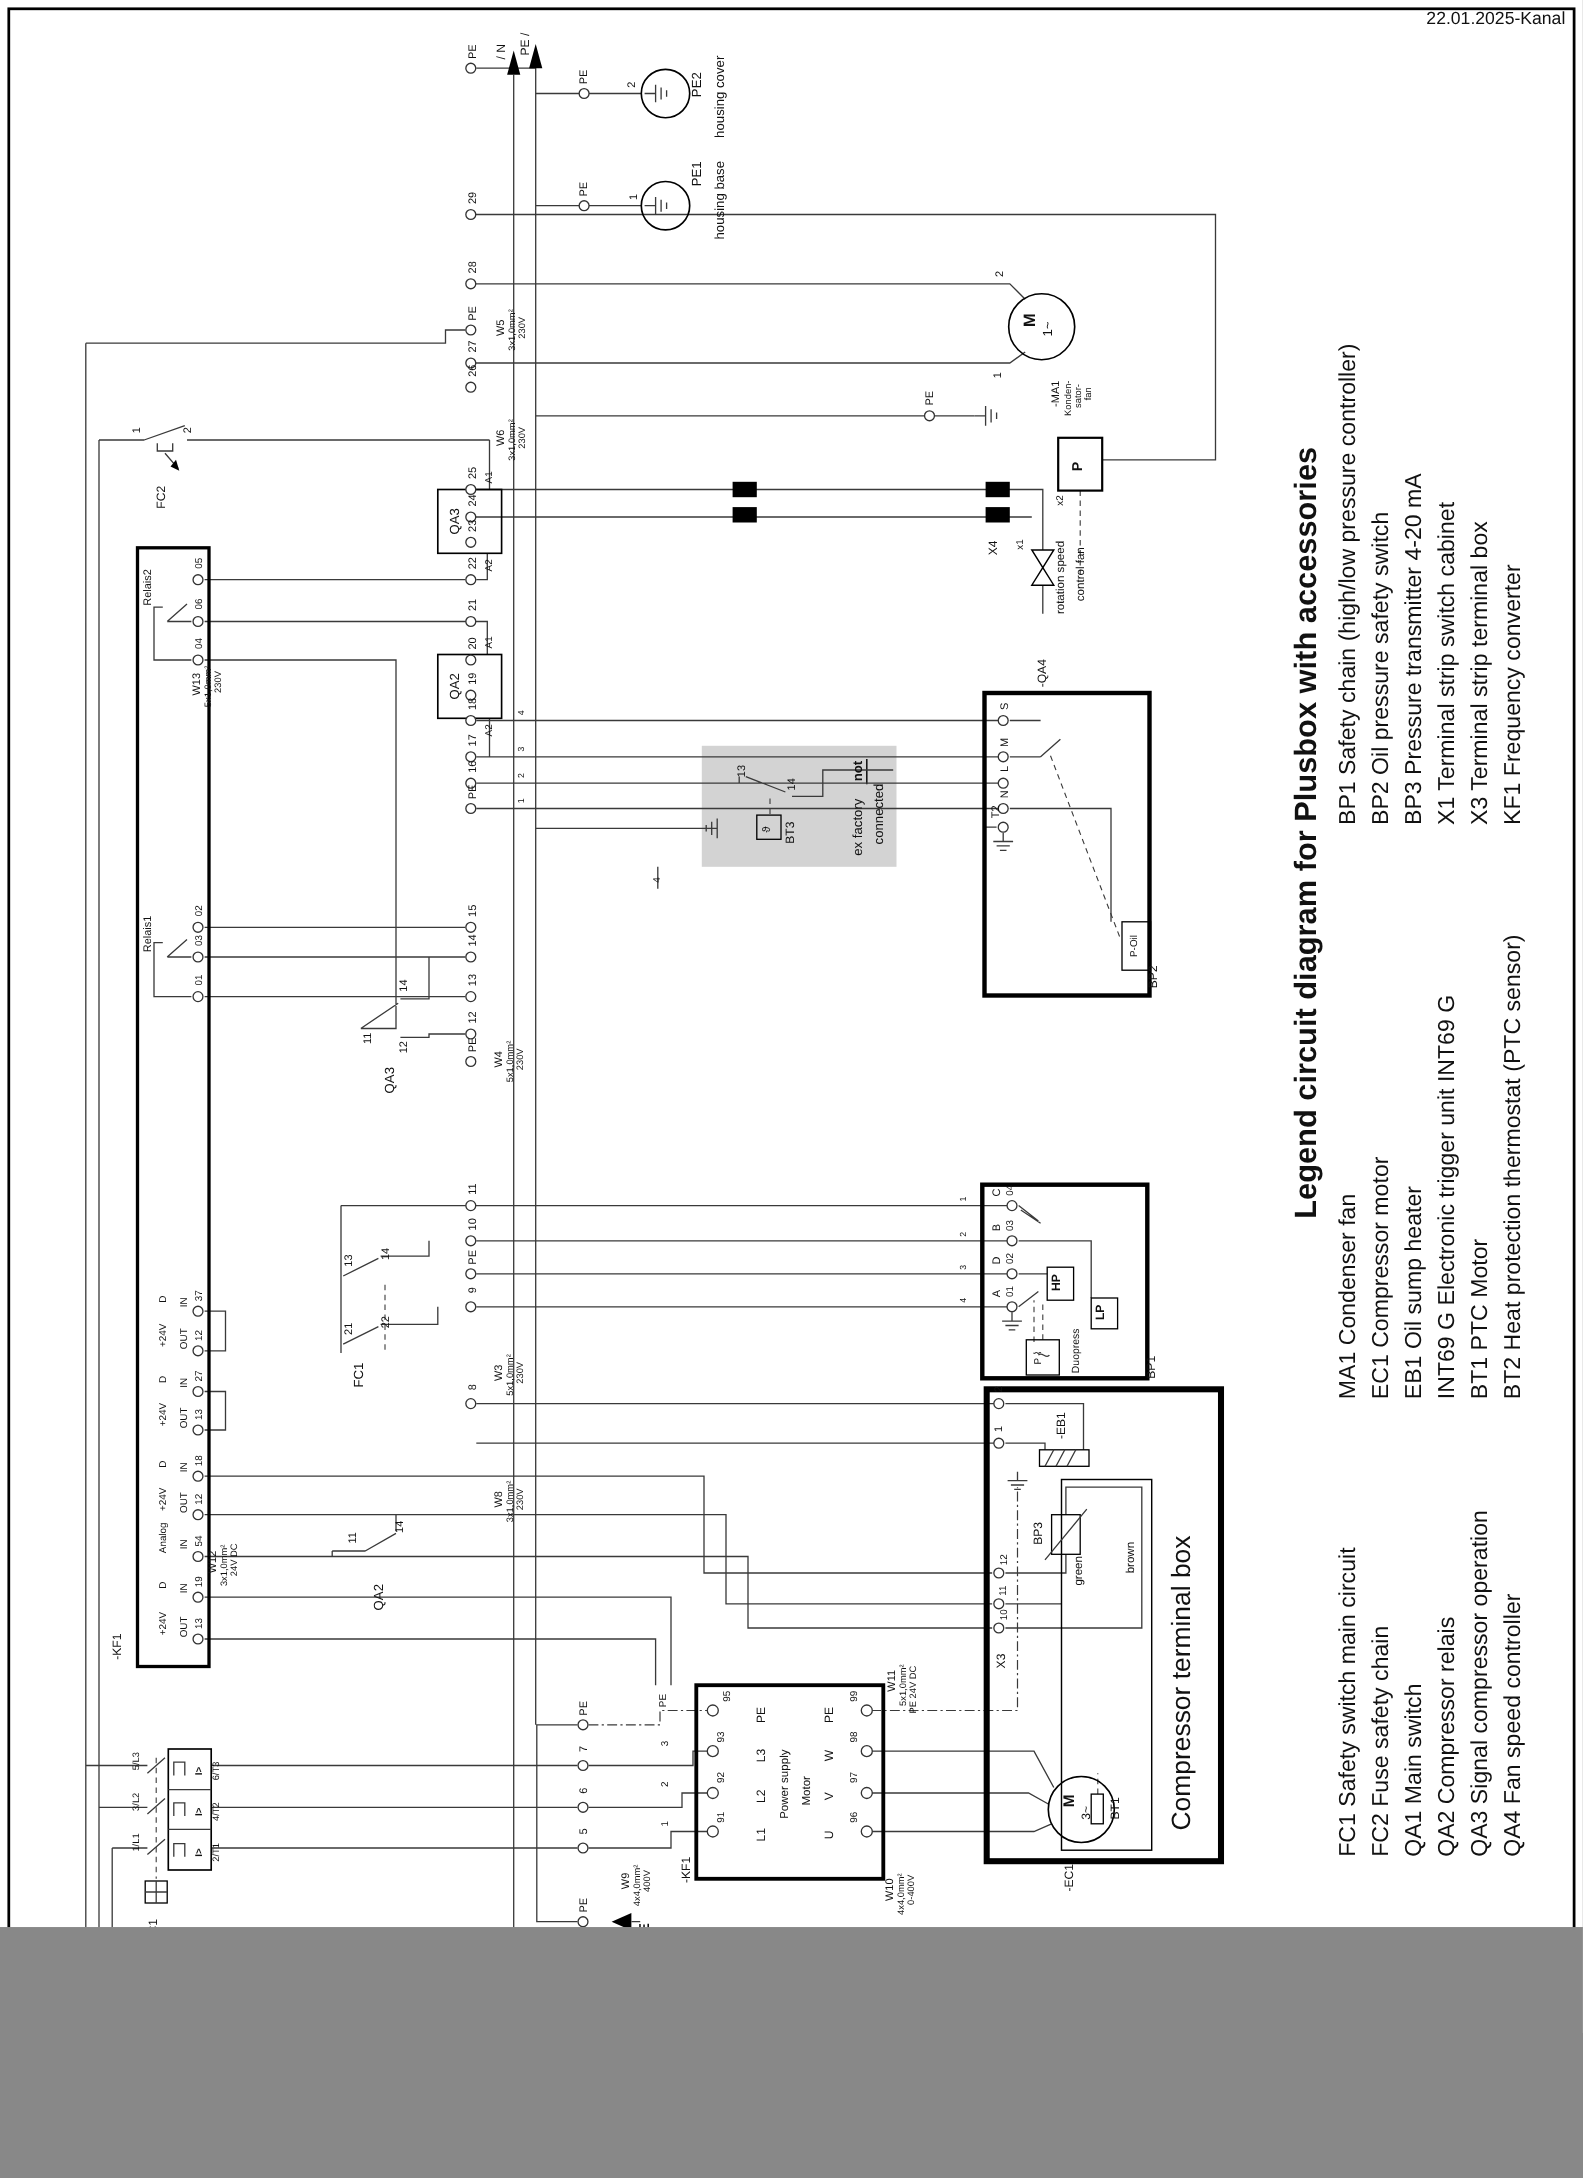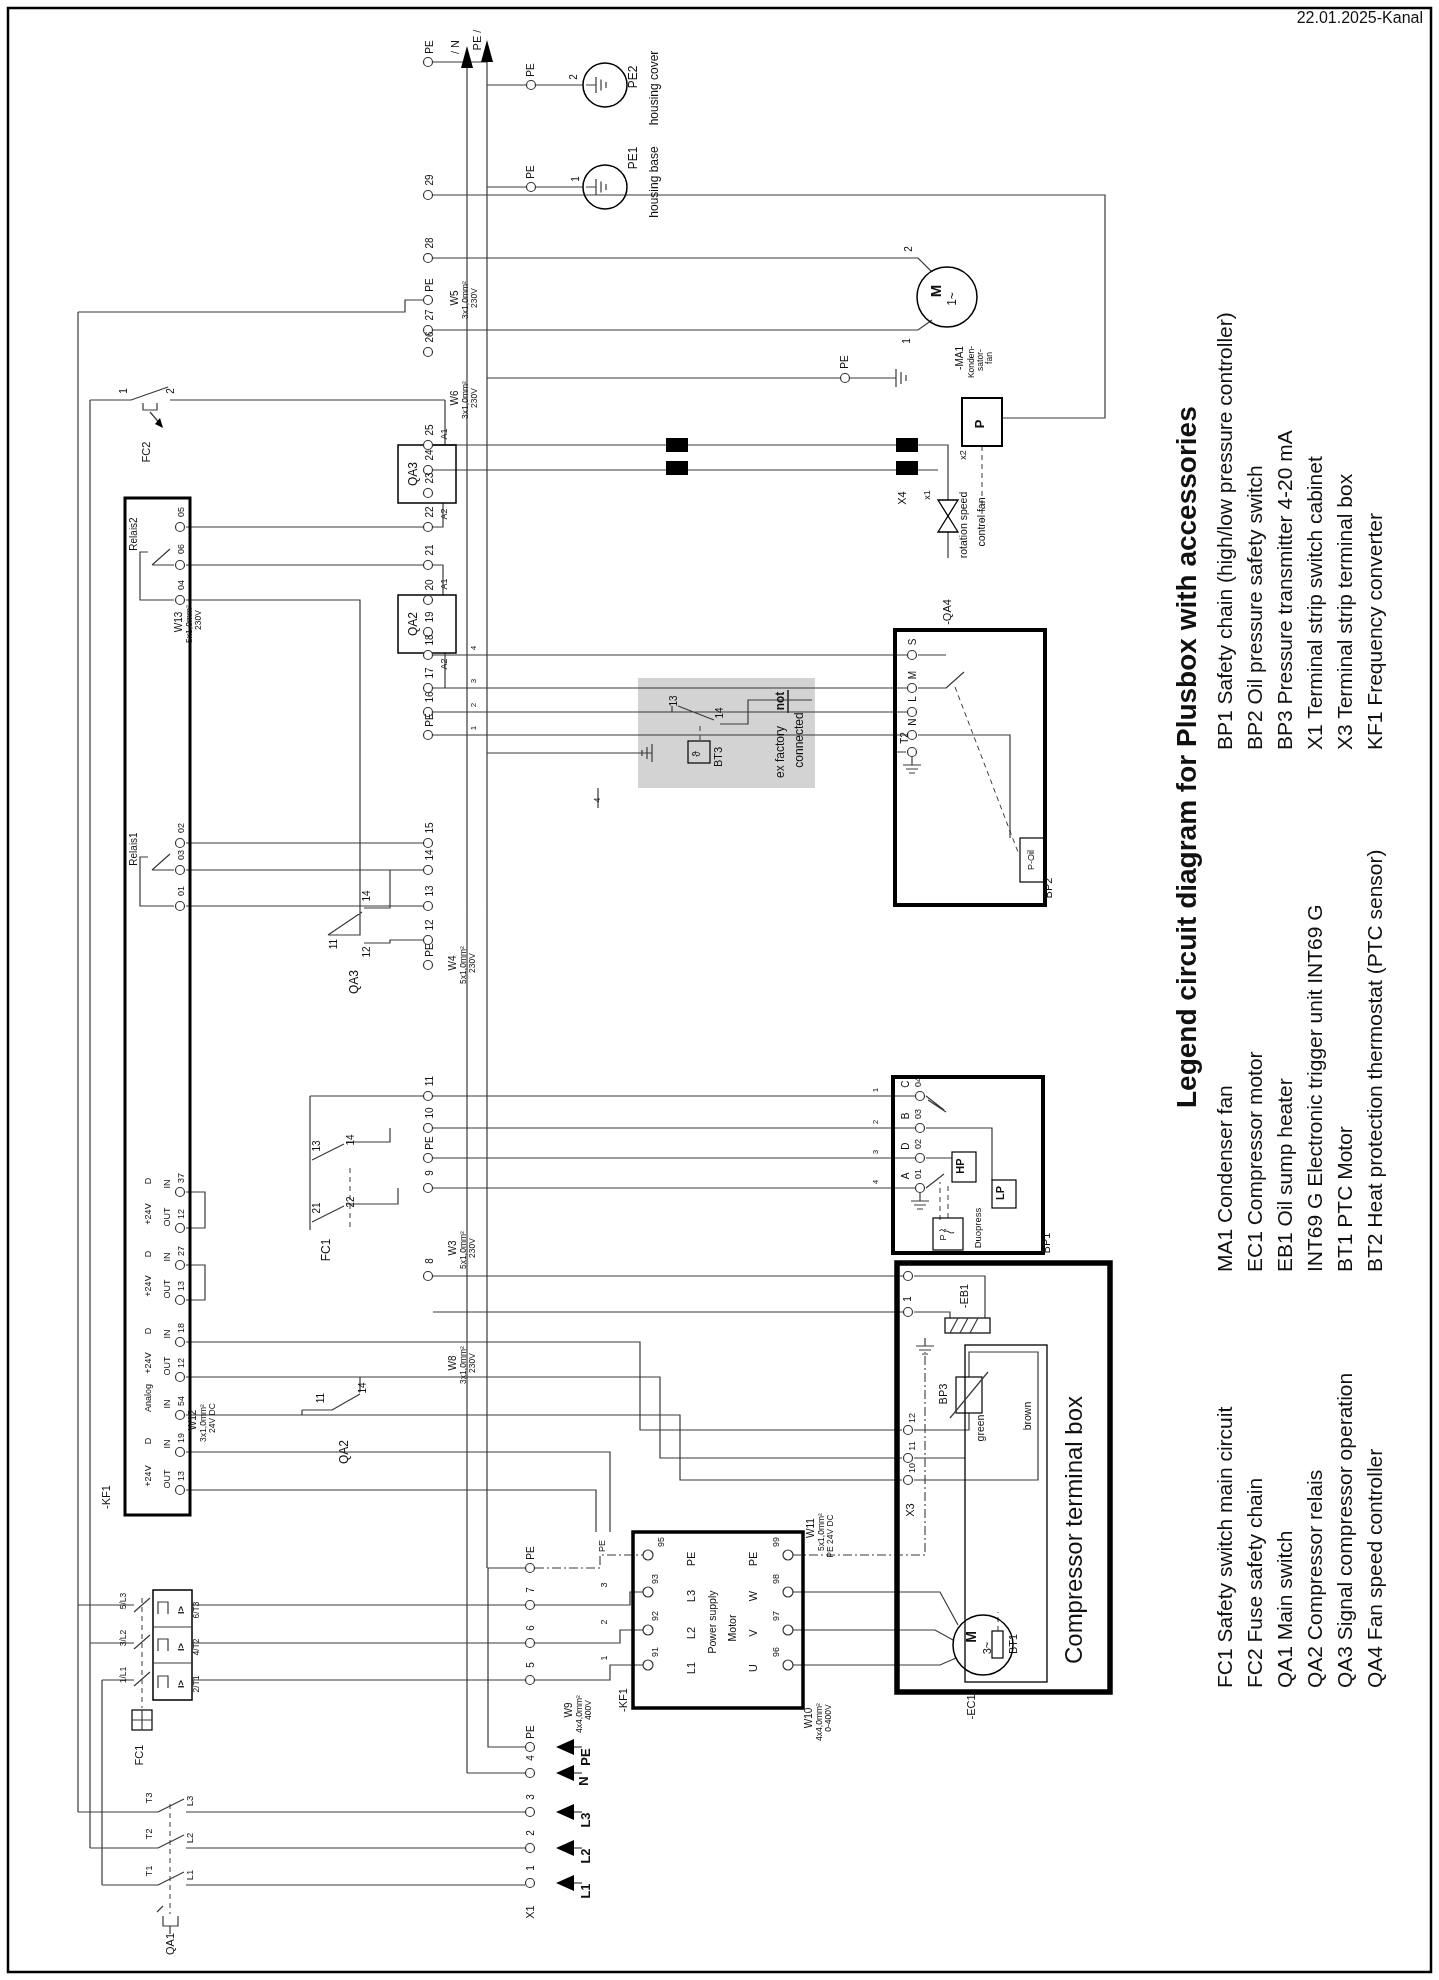"22.01.2025-Kanal" #page { height: 1980px -> 1752px }
